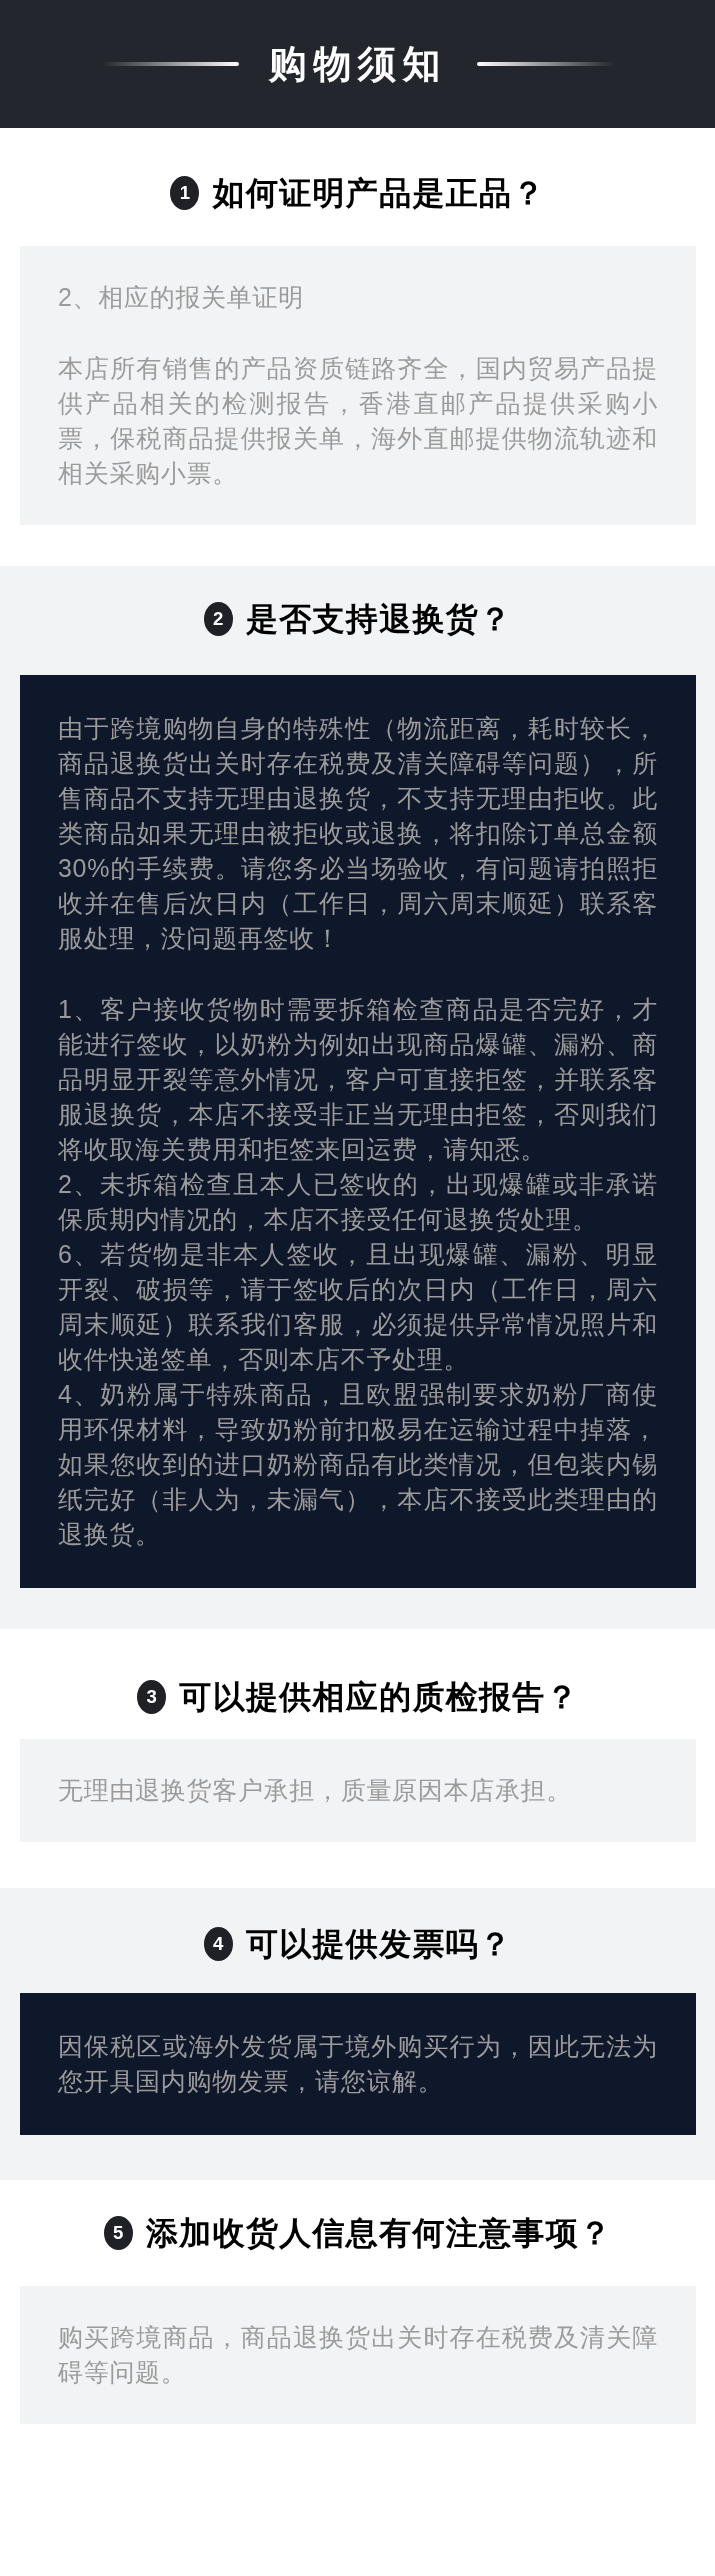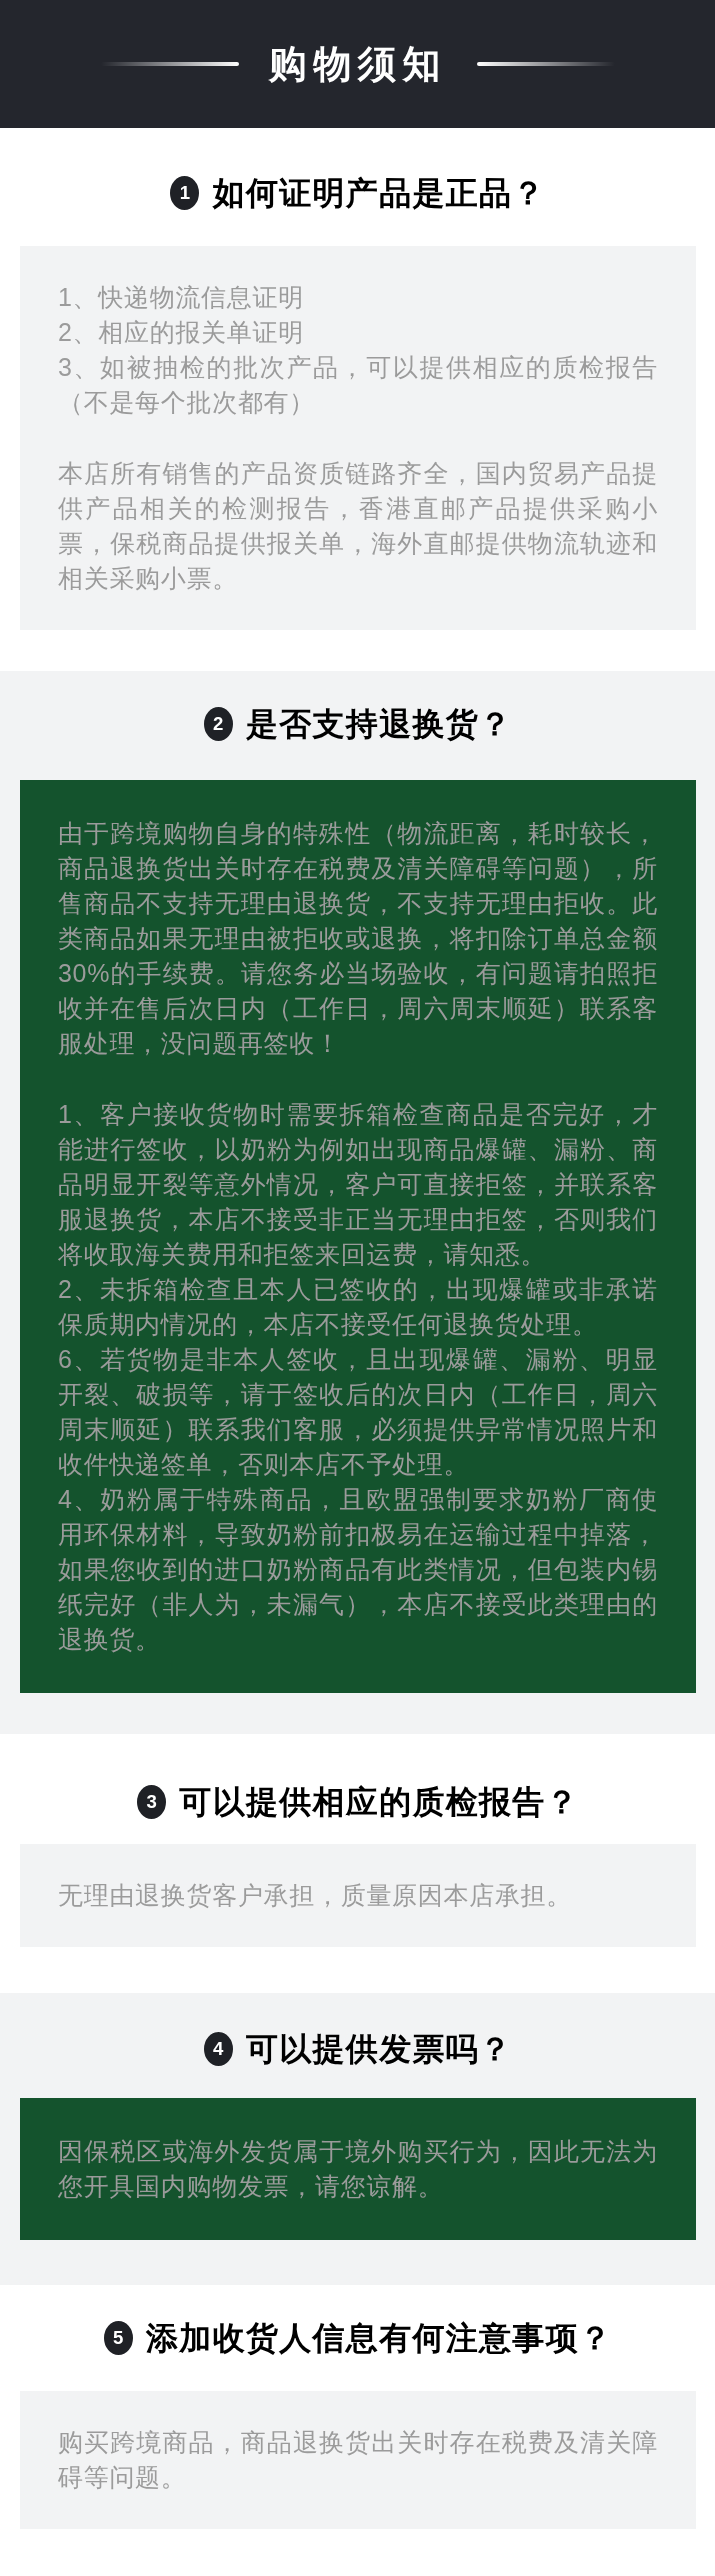"1、快递物流信息证明" div { html: <div>1、快递物流信息证明</div> -> none }
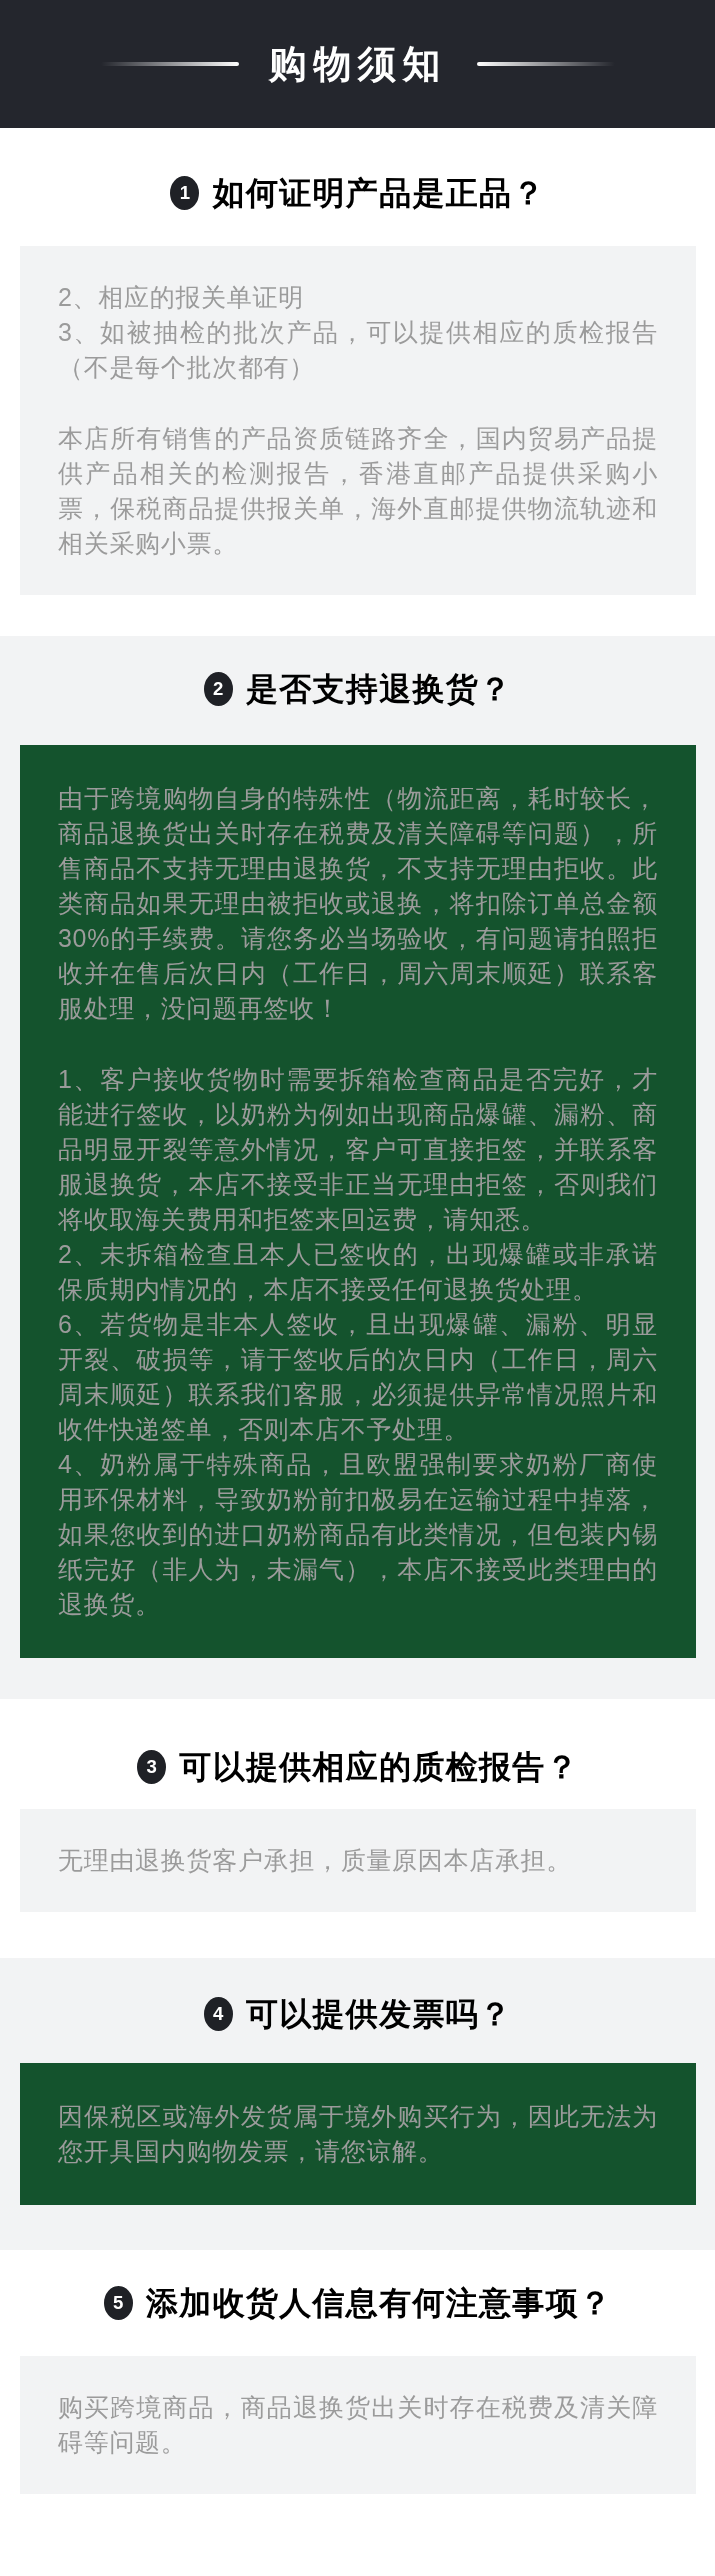"3、如被抽检的批次产品，可以提供相应的质检报告（不是每个批次都有）" div { html: <div>3、如被抽检的批次产品，可以提供相应的质检报告（不是每个批次都有）</div> -> none }
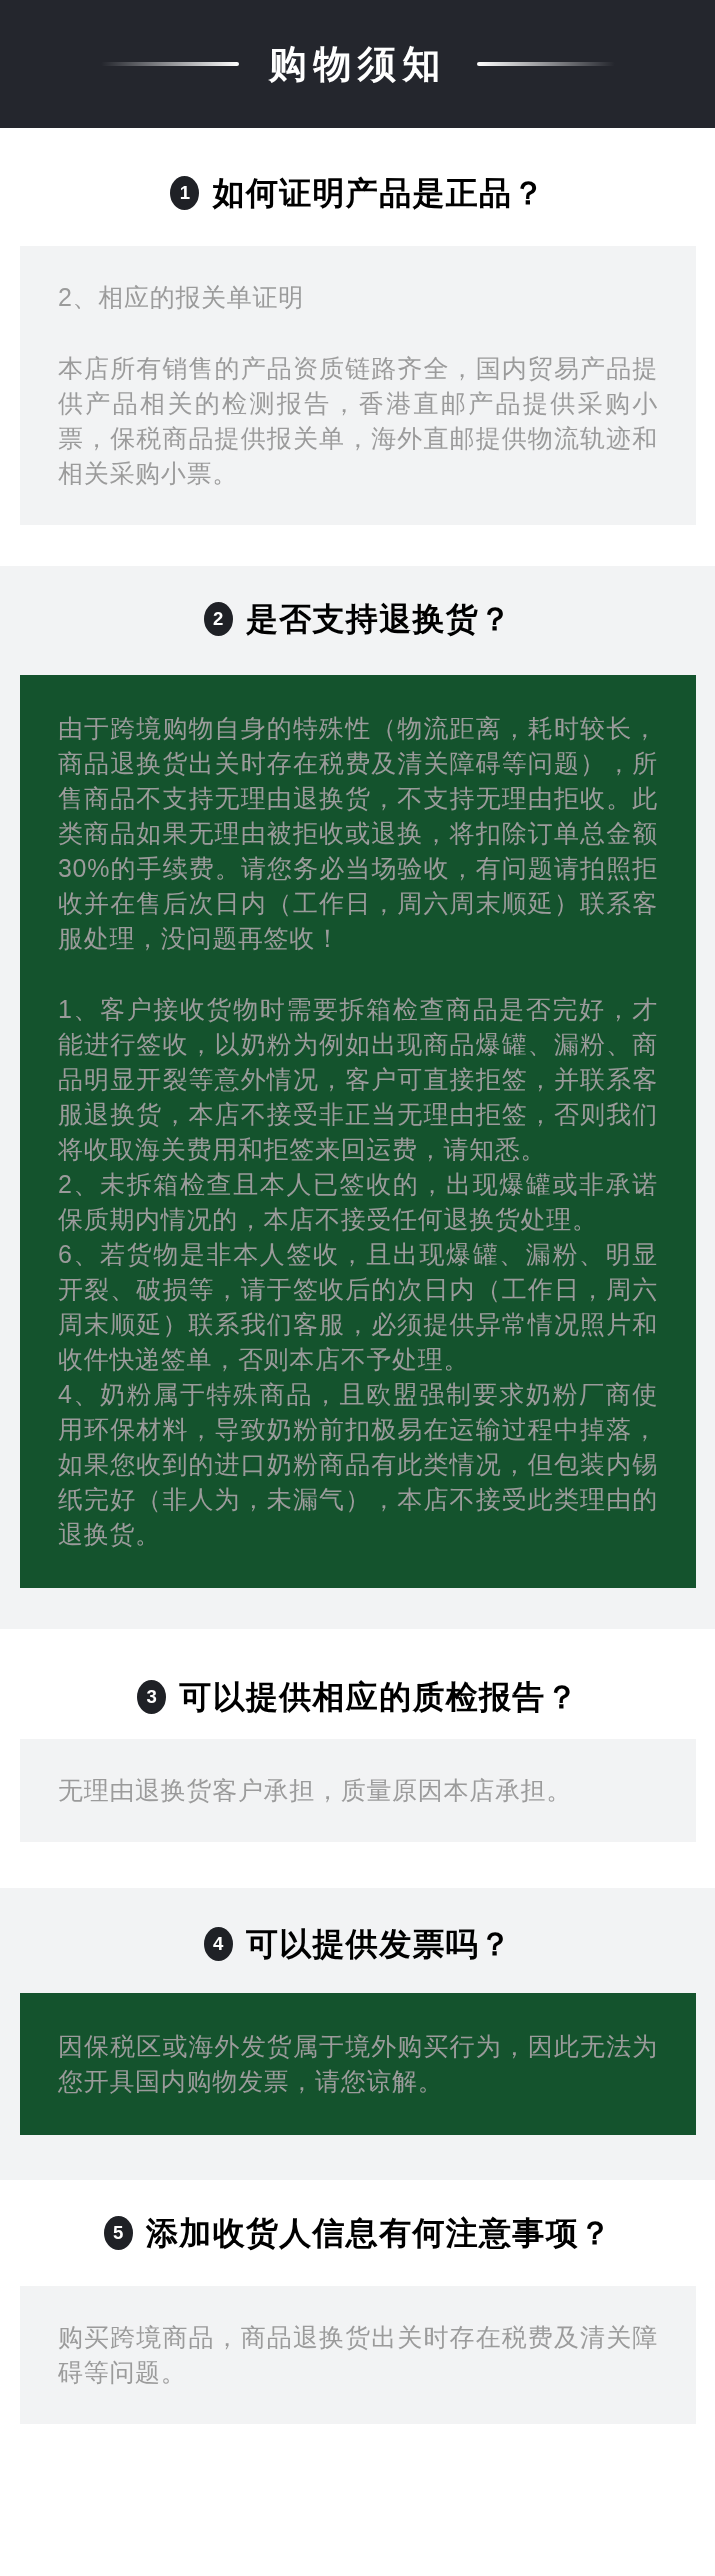"由于跨境购物自身的特殊性（物流距离，耗时较长，商品退换货出关时存在税费及清关障碍" .white-box { background: #14532d -> #0f172a }
